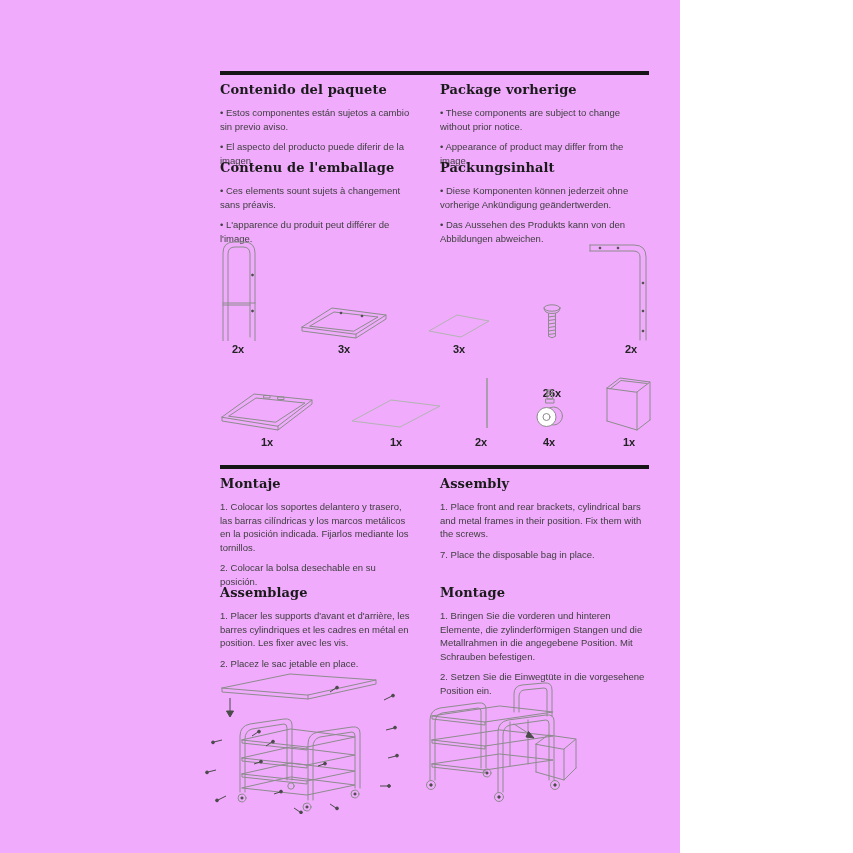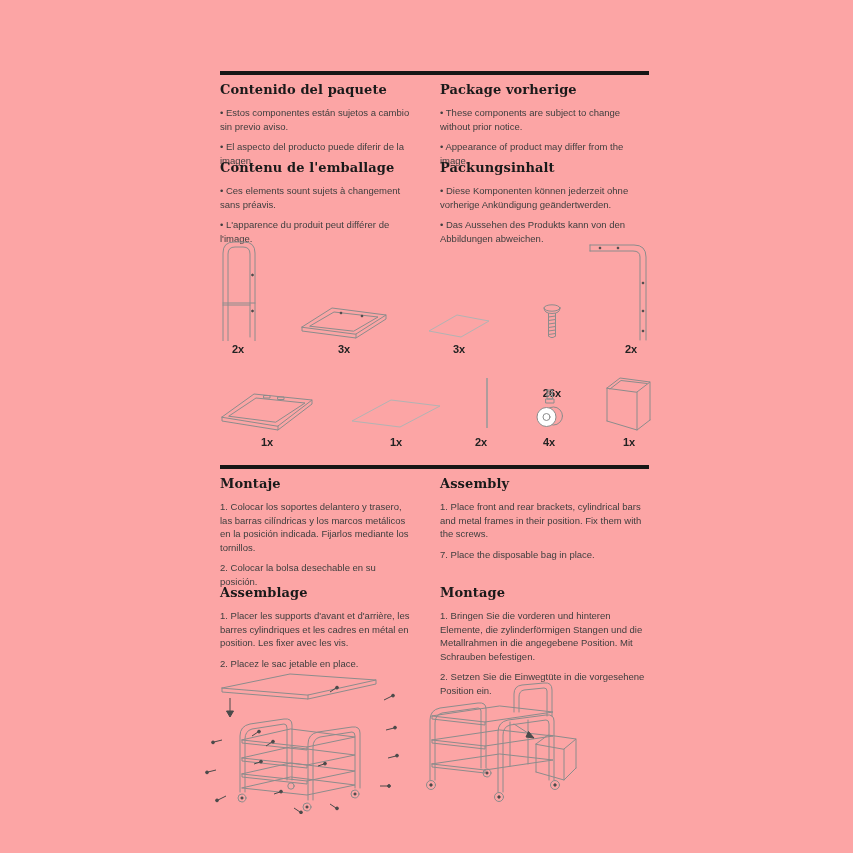"Contenido del paquete" .page { background: #fca5a5 -> #f0abfc; width: 853px -> 680px }
